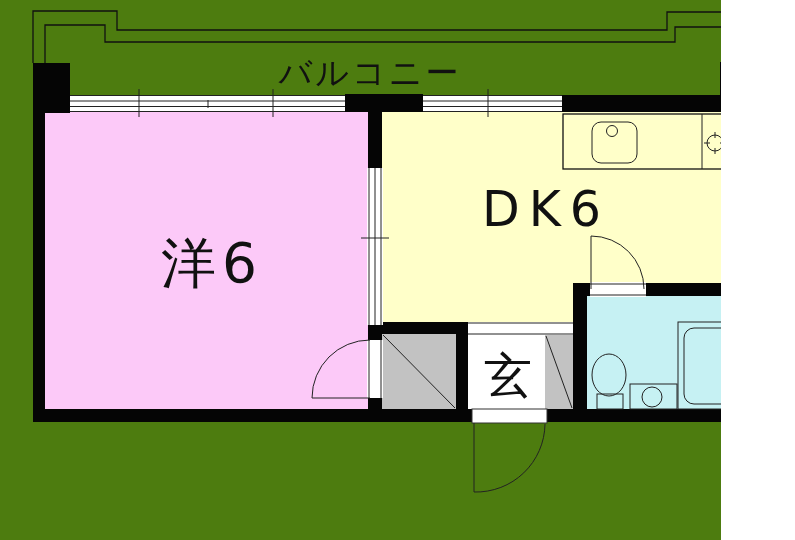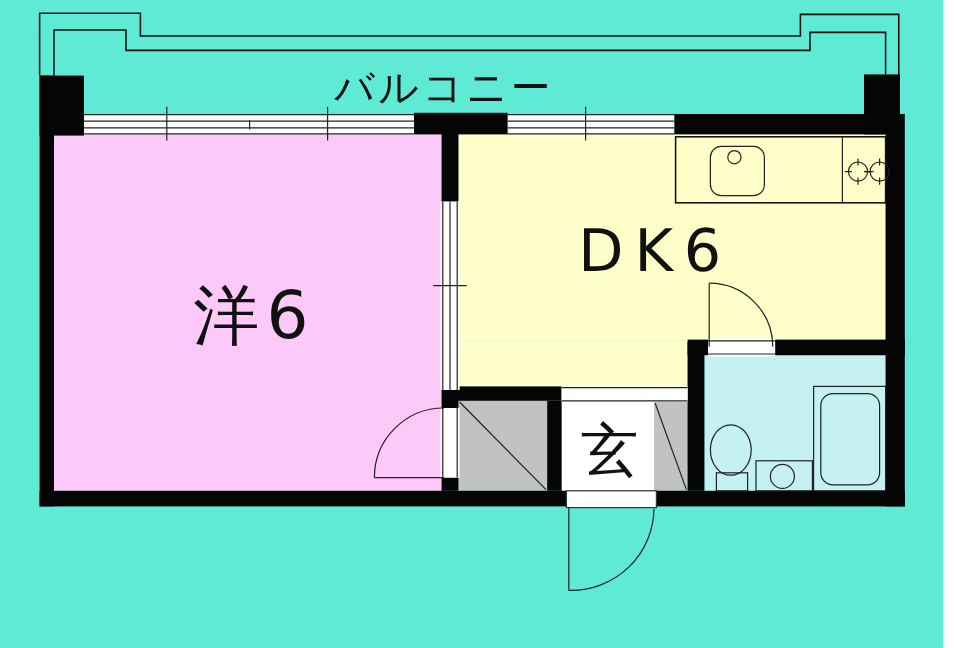"バルコニー" .stage { background: #5eead4 -> #4d7c0f; width: 786px -> 721px }
